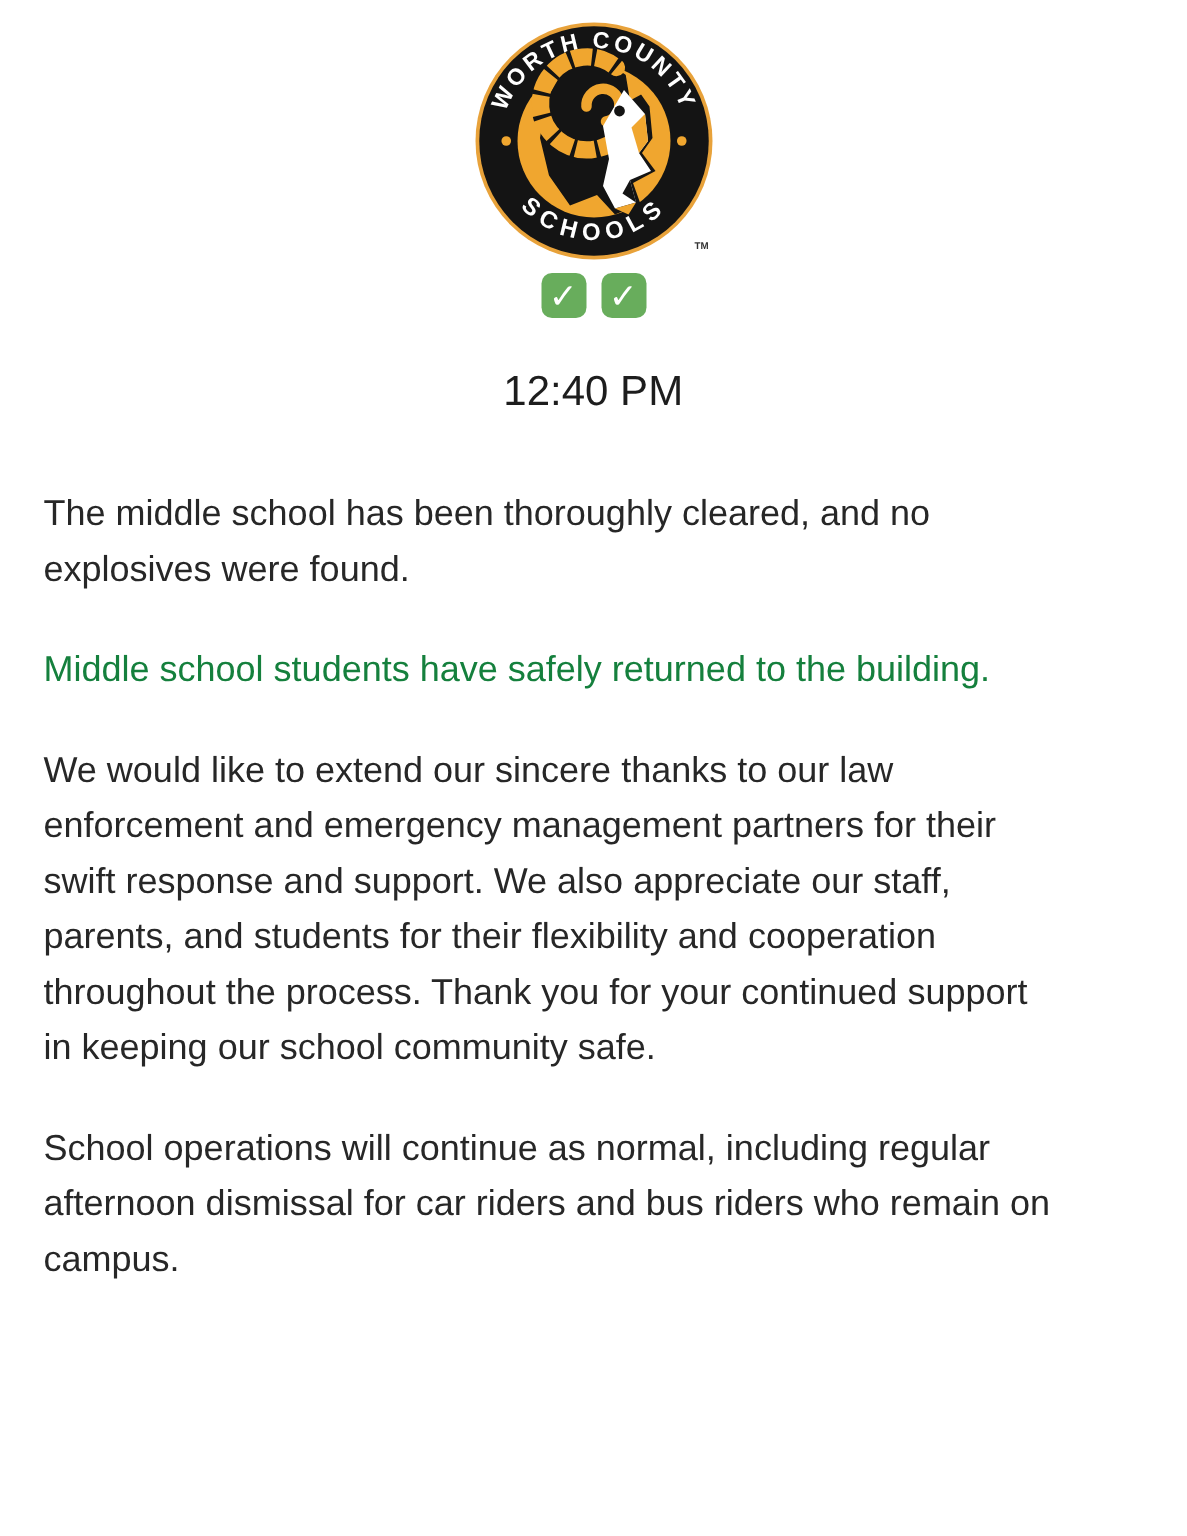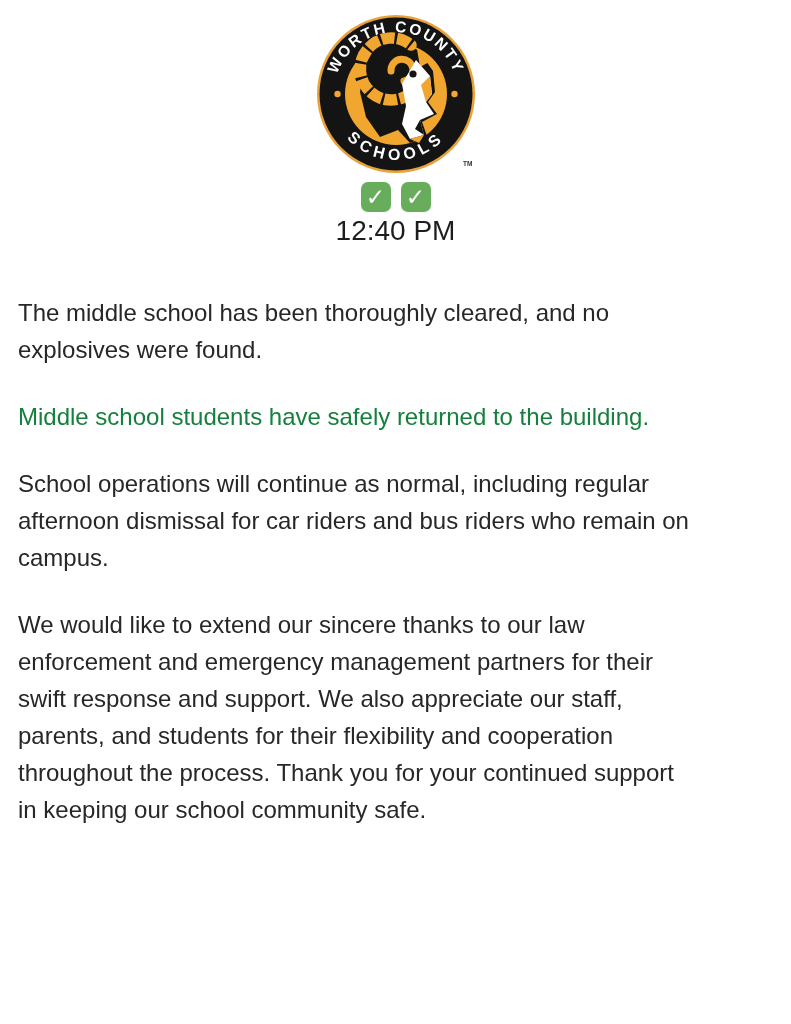"12:40 PM" .time-line, .date-line { margin-top: none -> 30px }
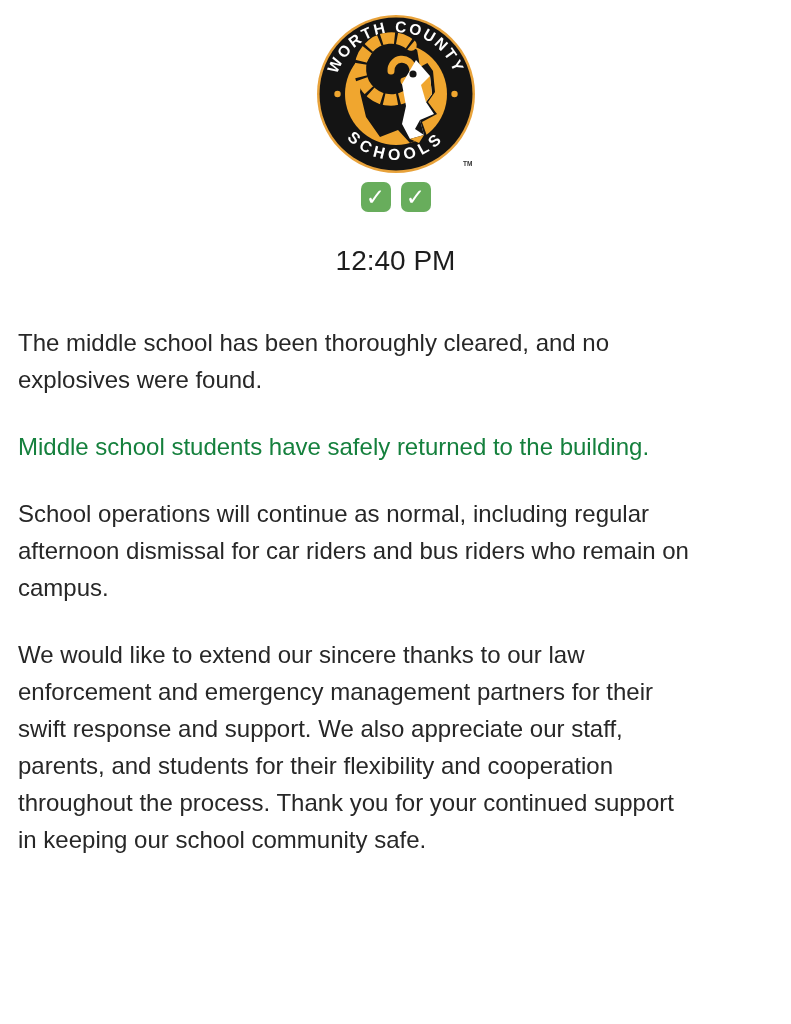"The middle school has been" .body-text { margin-left: none -> 11px }
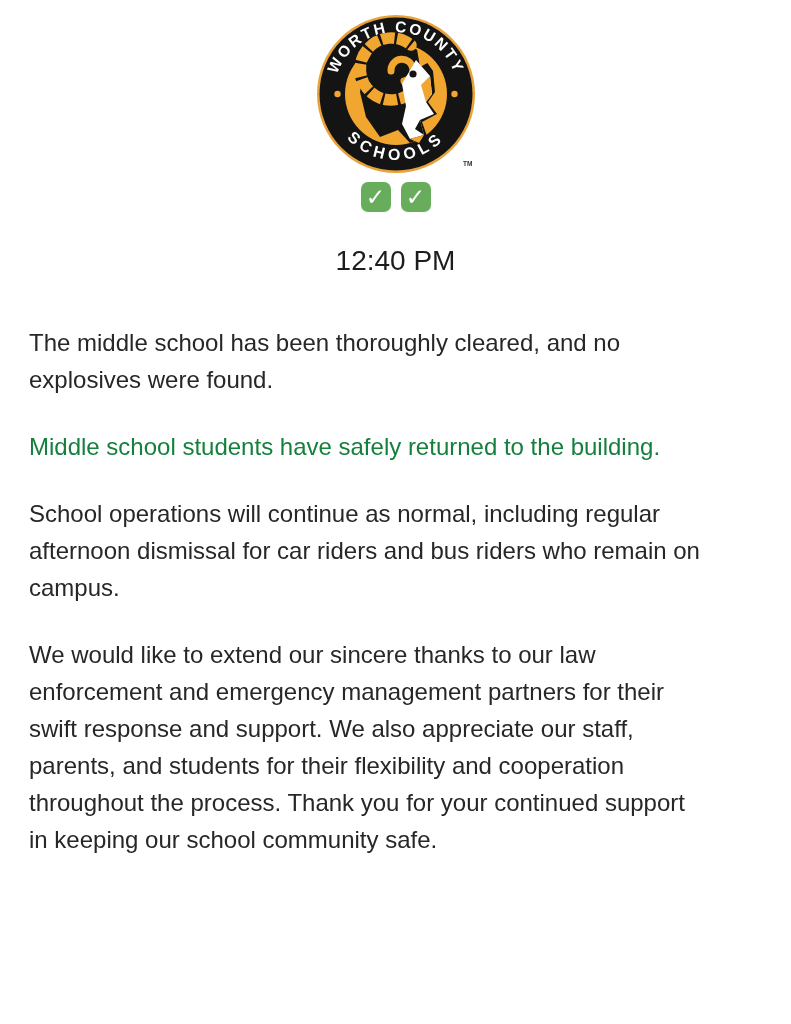"School operations will continue as" p { order: before "We would like to extend" -> after "We would like to extend" }
